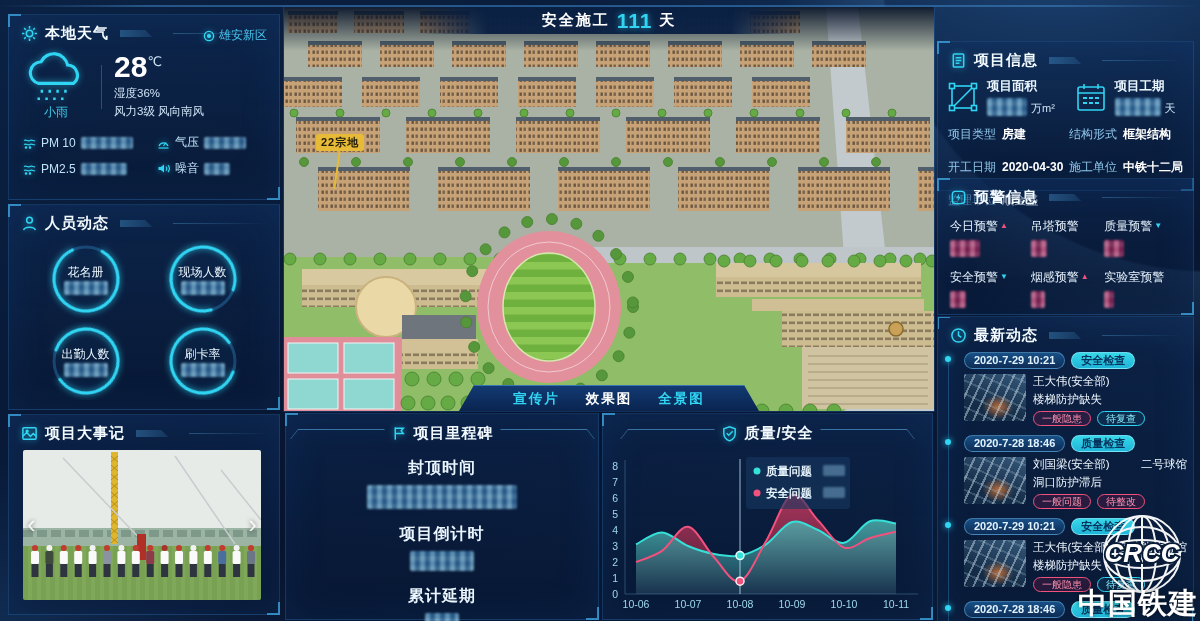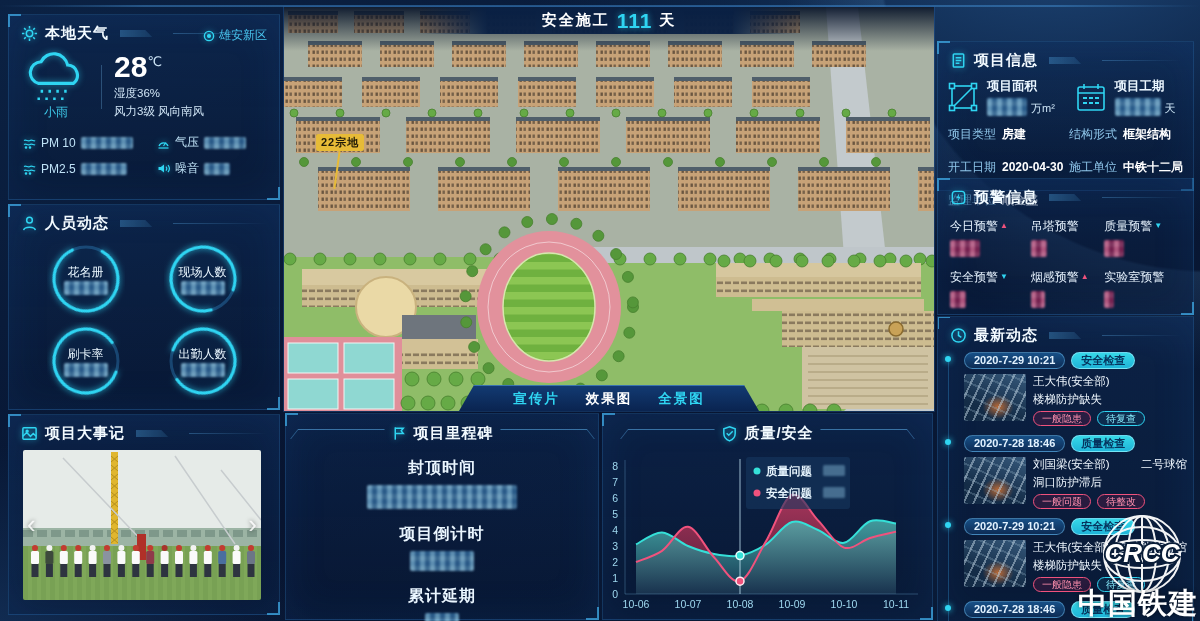"刷卡率" div.ring { order: before "出勤人数" -> after "出勤人数" }
